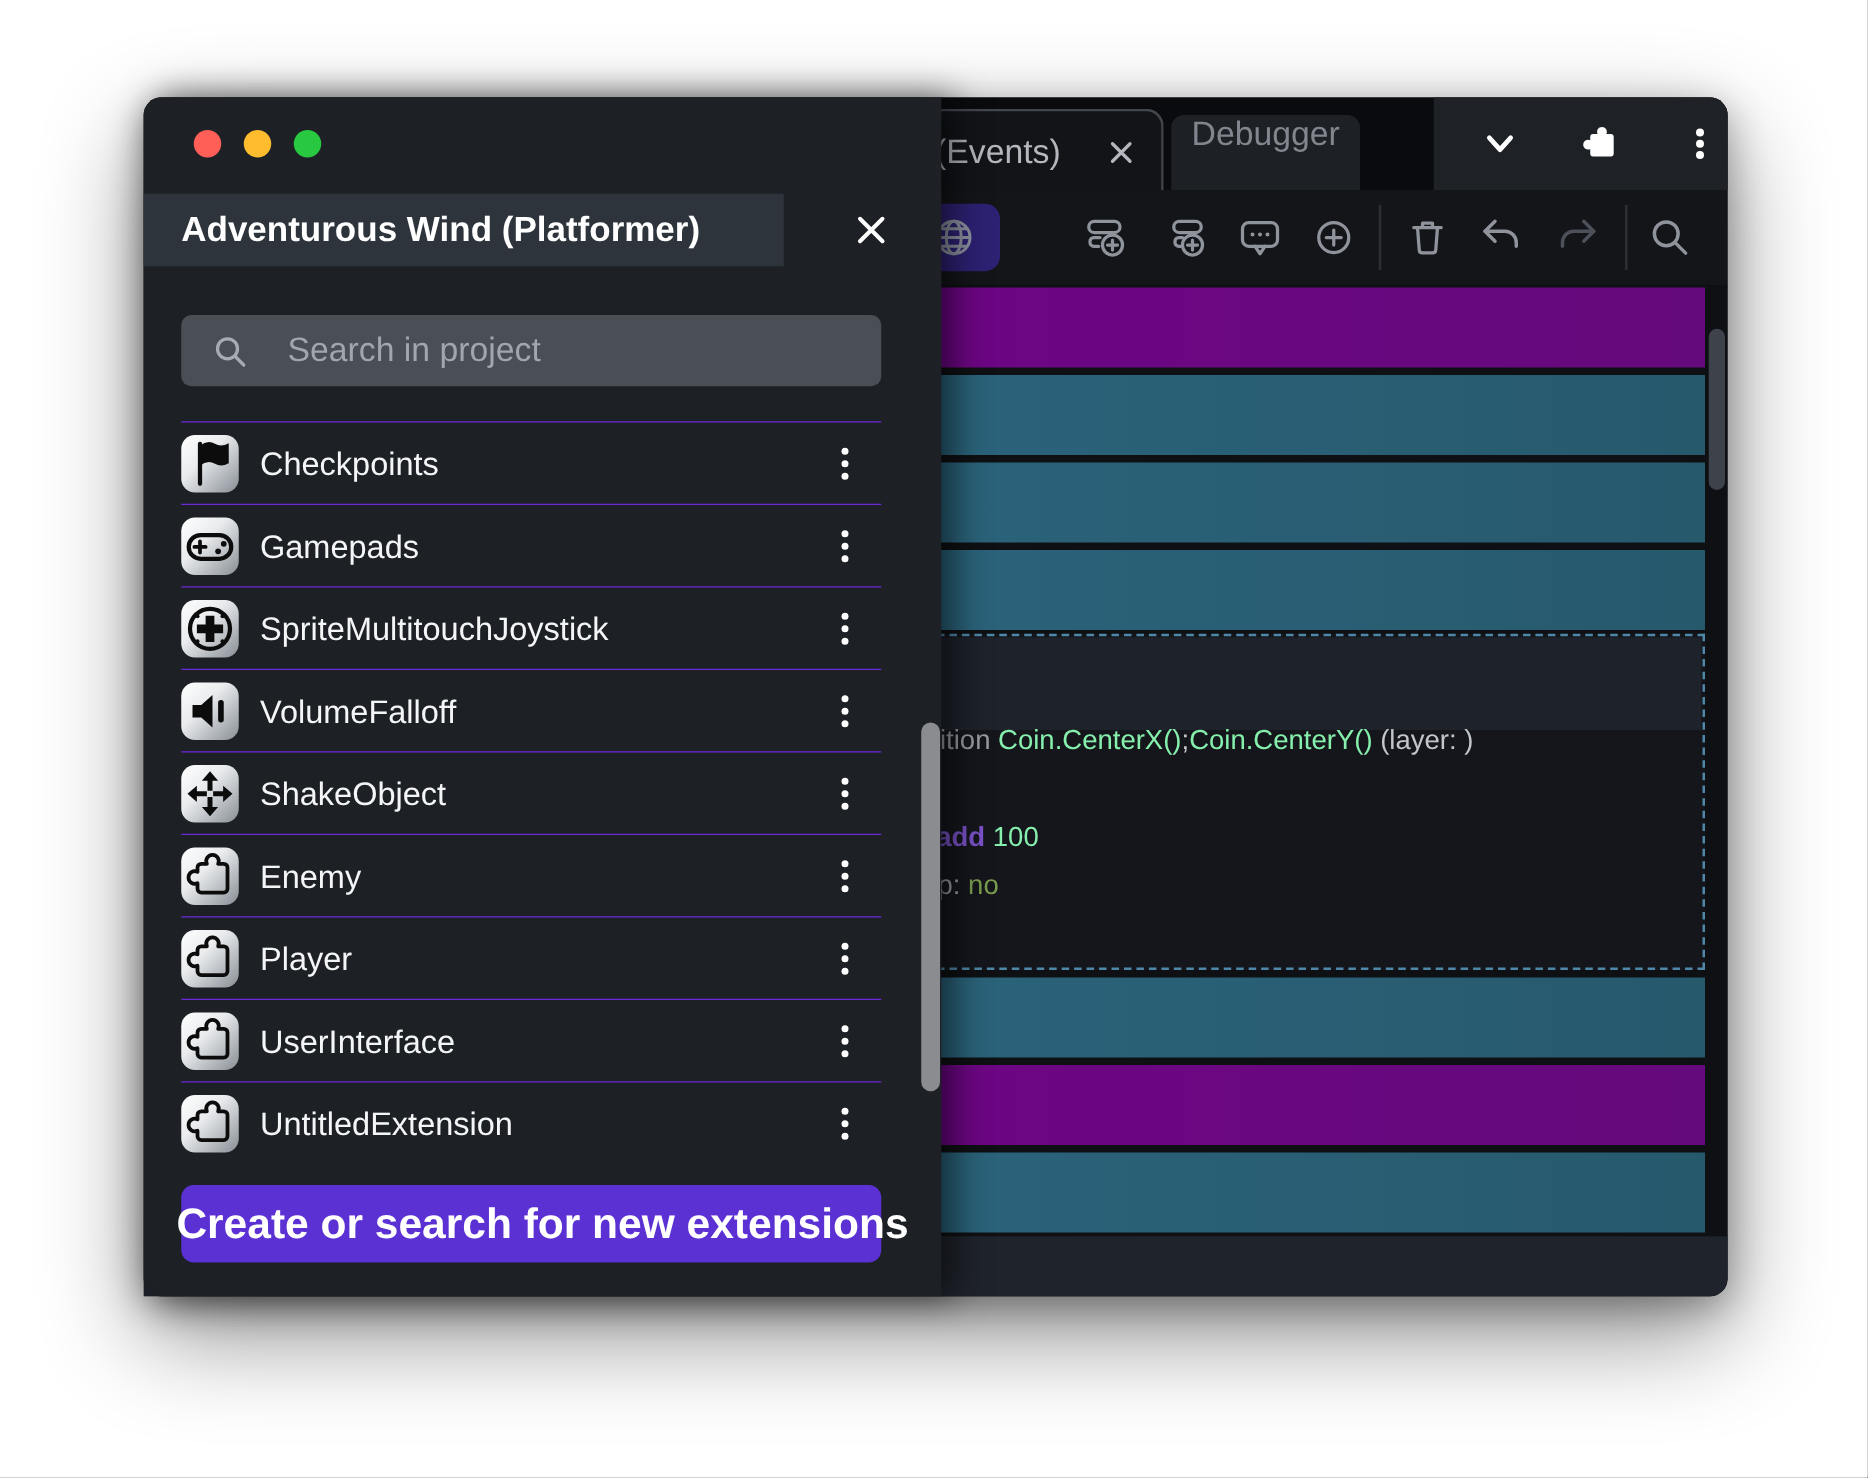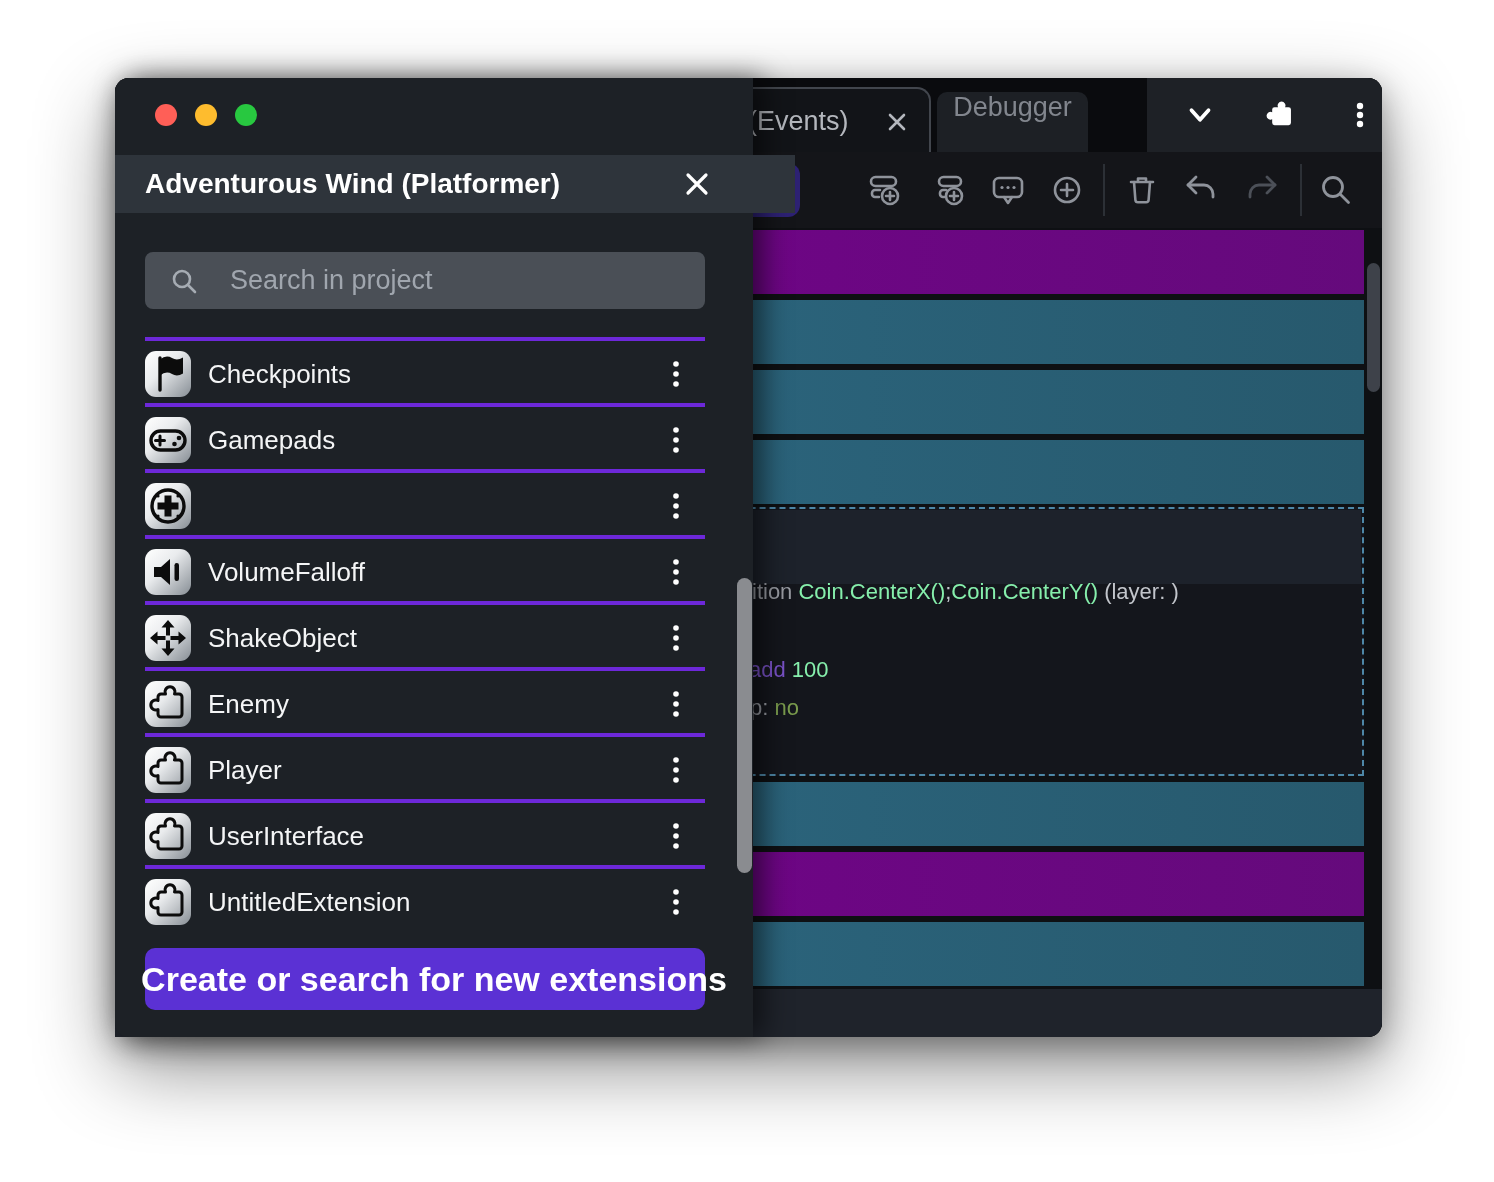"Adventurous Wind (Platformer)" .panel-header { width: 680px -> 512px }
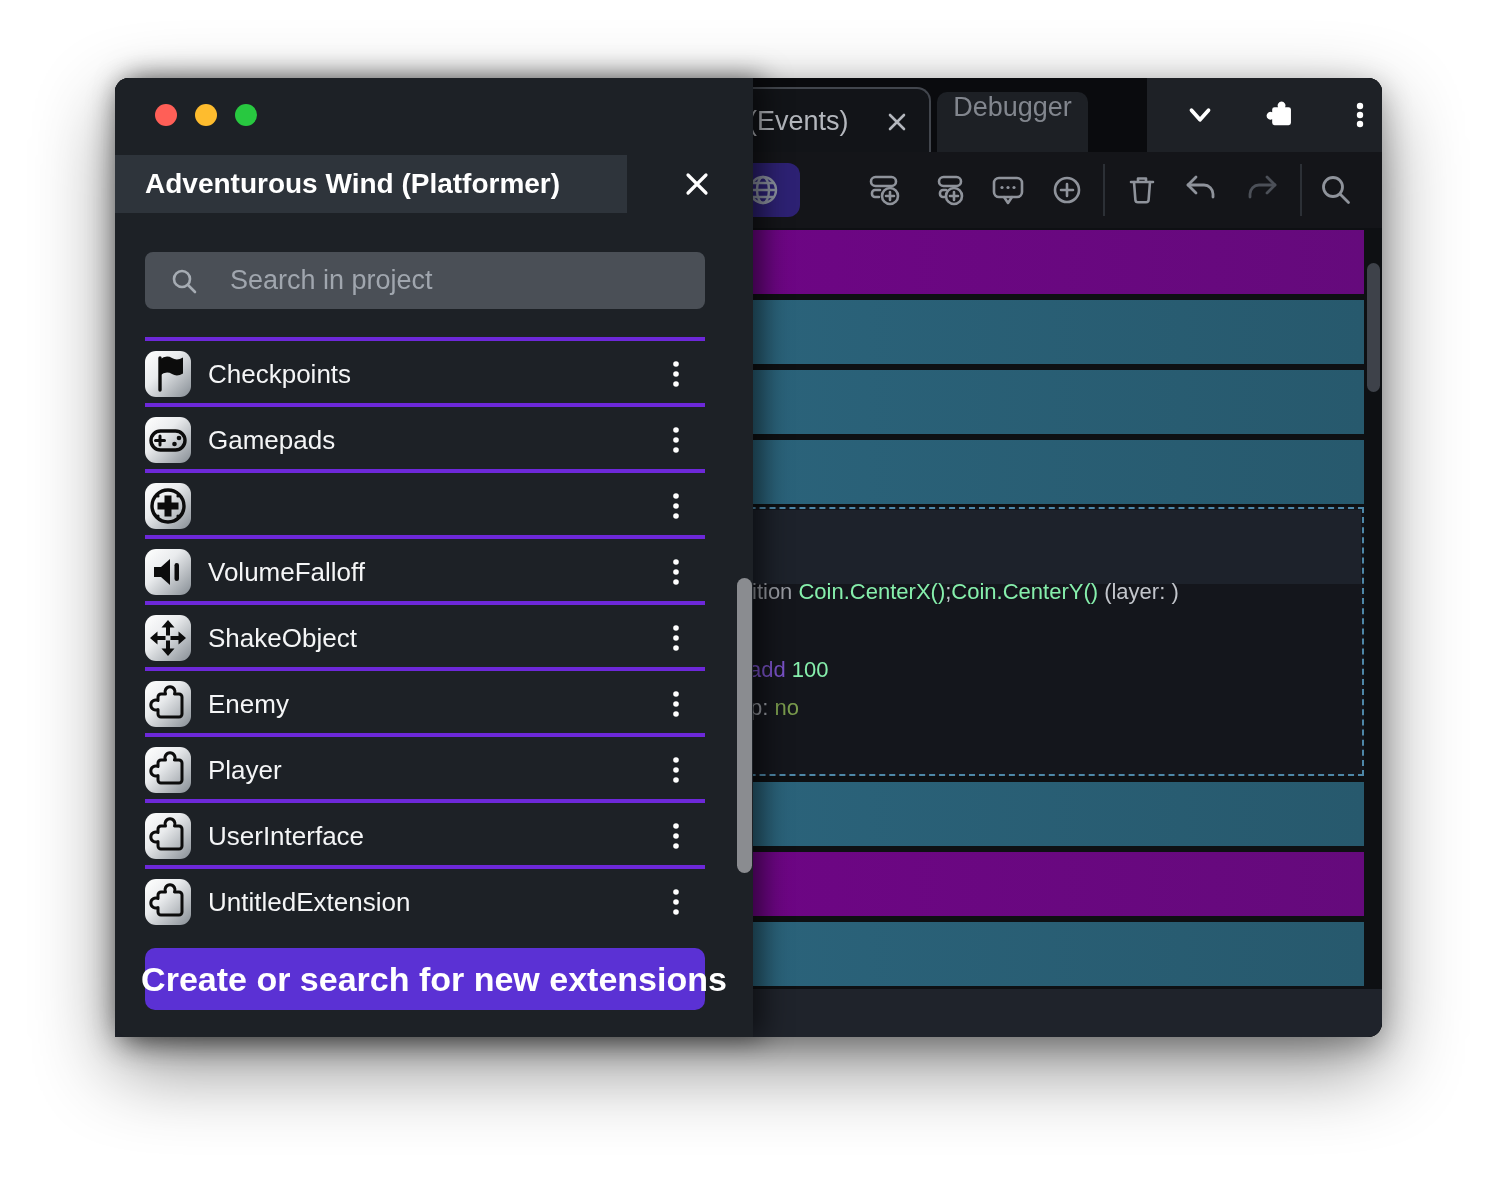"Checkpoints" .ext-item { border-top: 4px solid #6d28d9 -> 1px solid #6d28d9 }
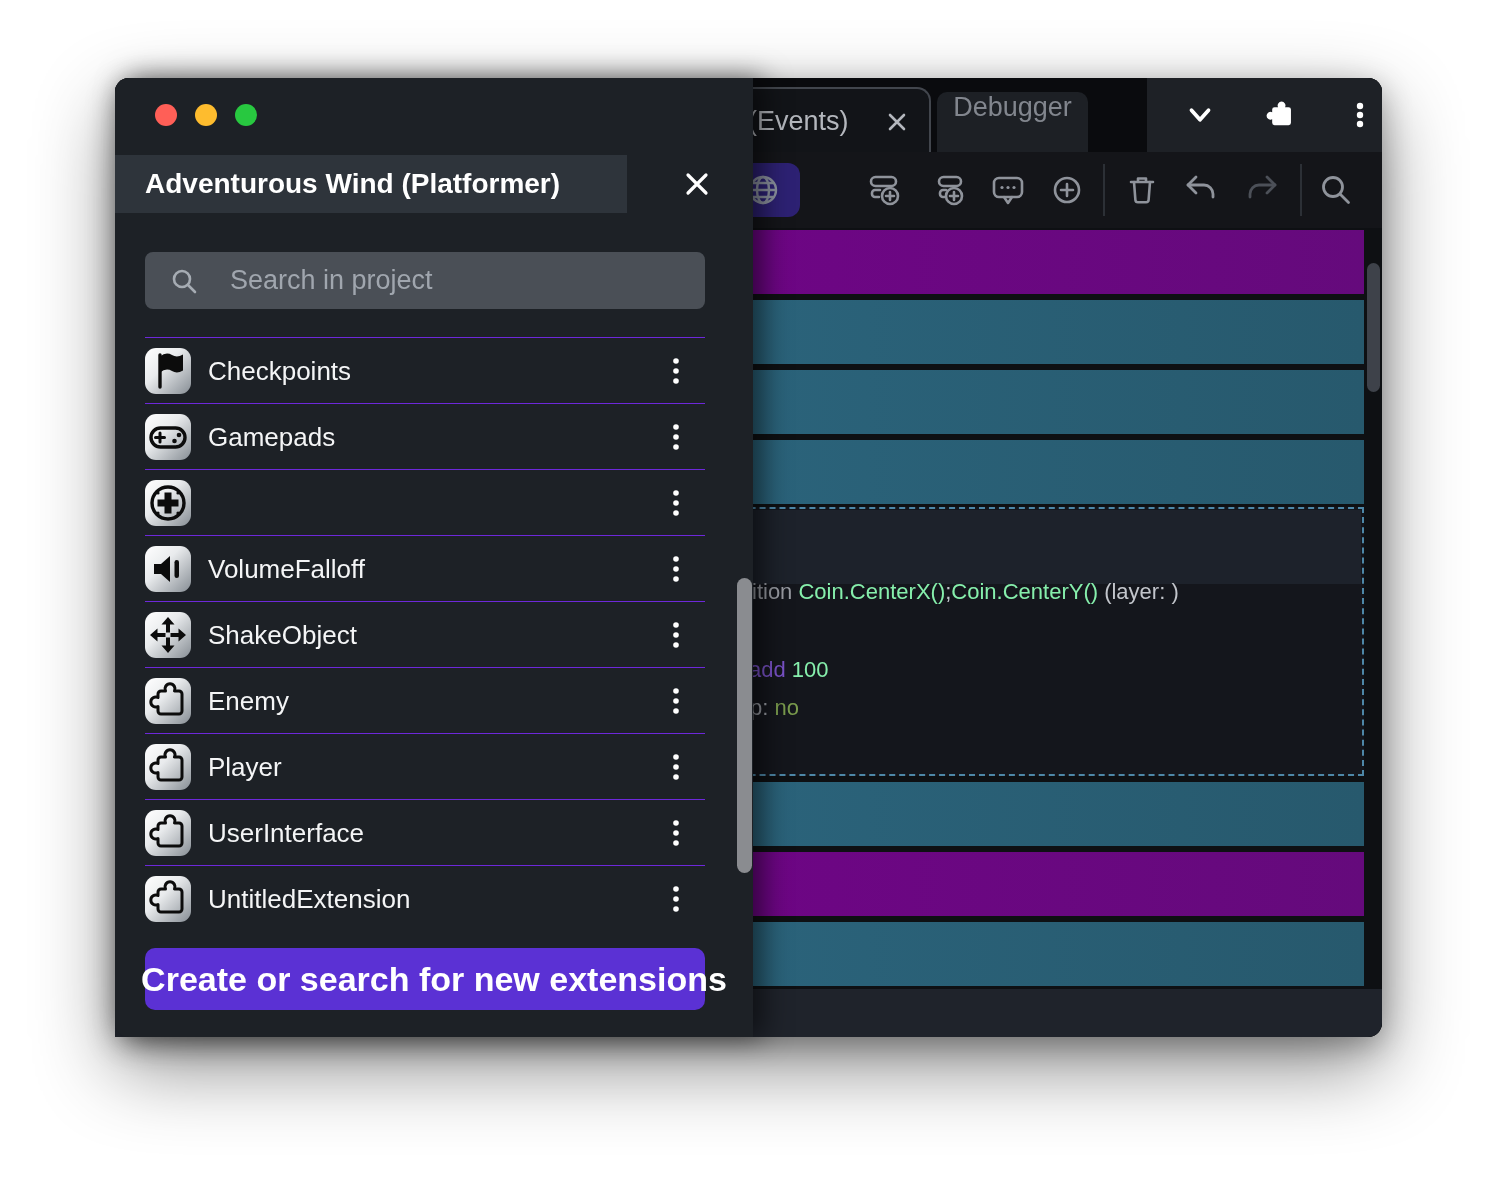"SpriteMultitouchJoystick" span.ext-label { html: none -> <span>SpriteMultitouchJoystick</span> }
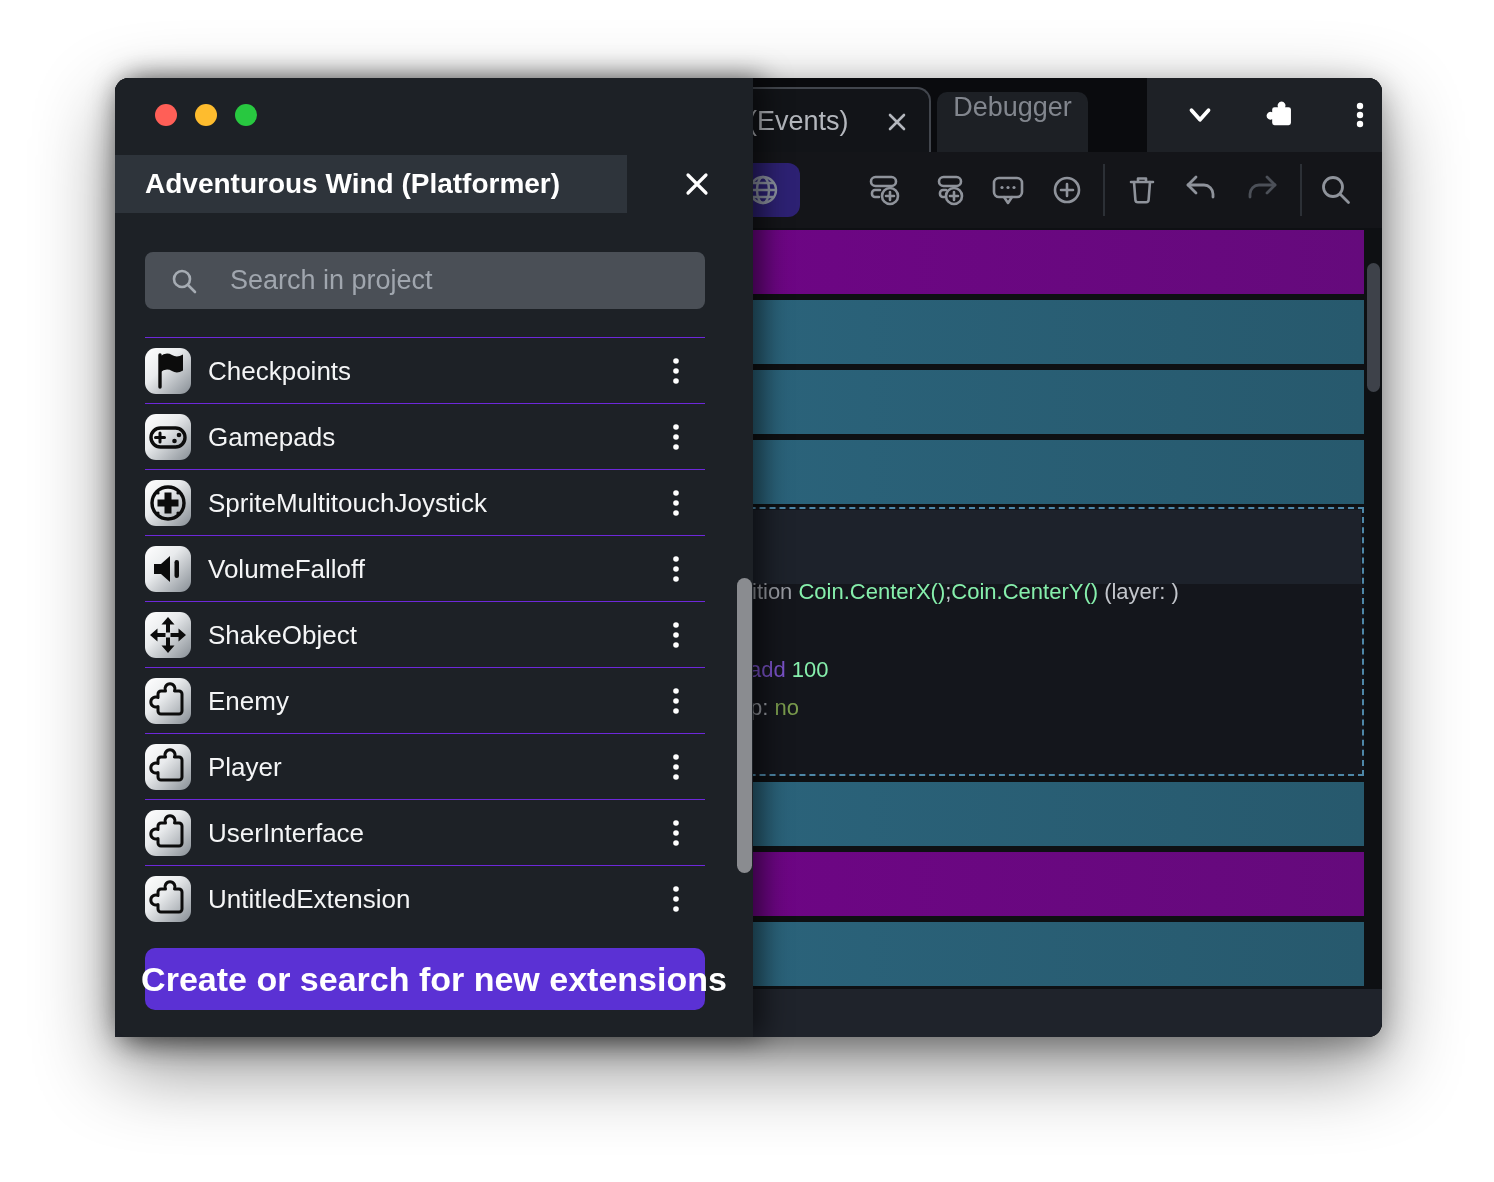"add" .c-purple { font-weight: none -> bold }
